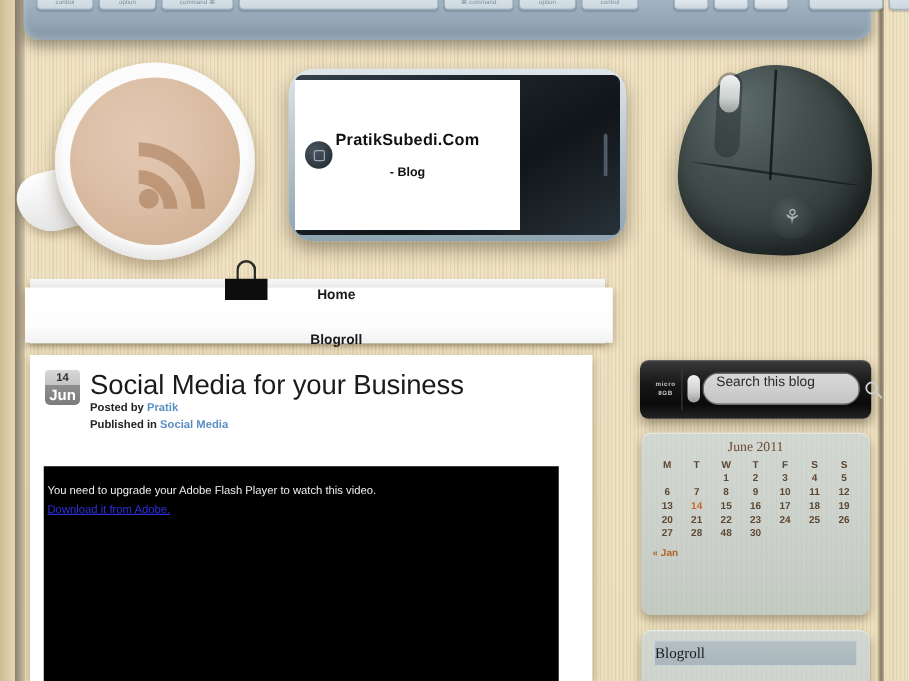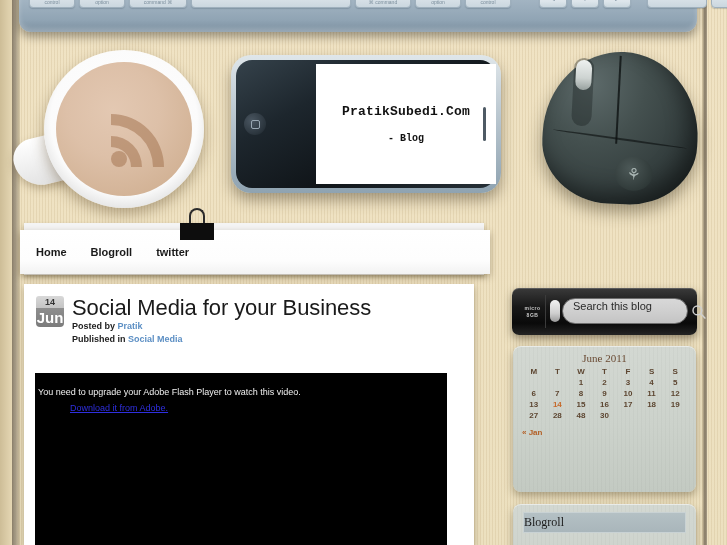"PratikSubedi.Com" #phone-inner { border-radius: 16px -> 6px; font-family: Liberation Mono, monospace -> none; justify-content: flex-end -> flex-start }
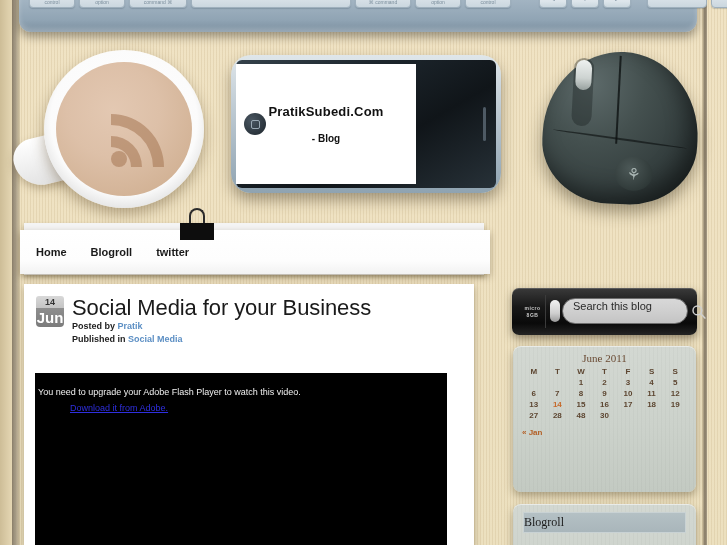"Home" #navbar { flex-direction: none -> column; padding-left: 16px -> 28px }
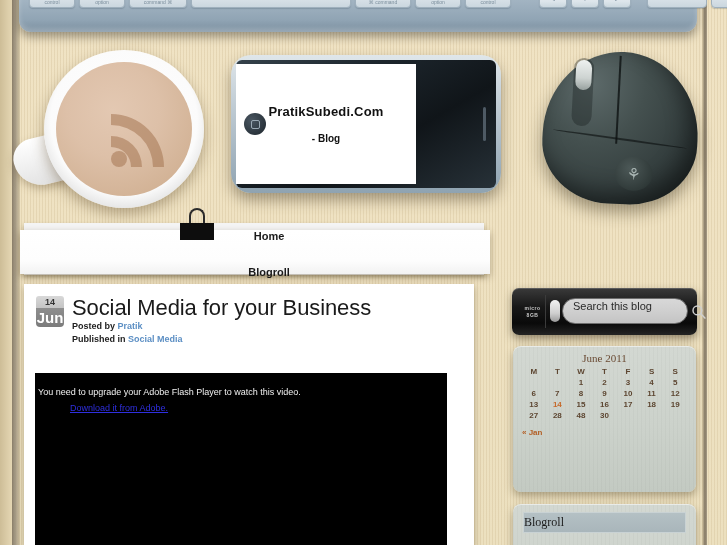"Jun" .date-mon { font-size: 15px -> 12px }
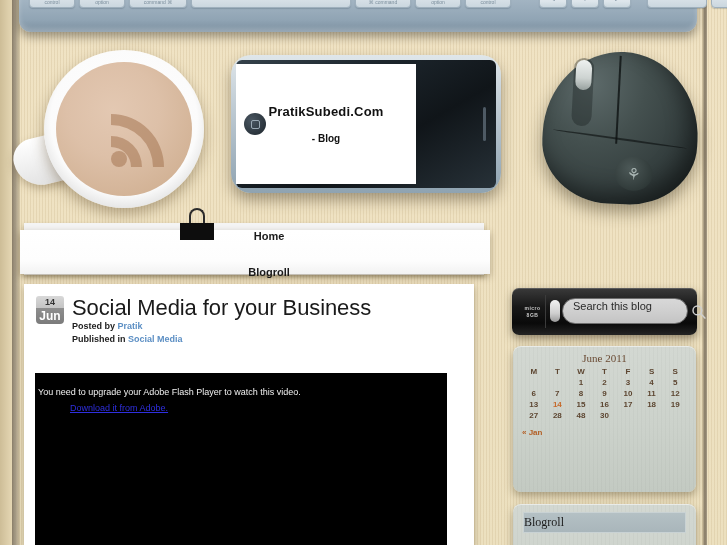"Download it from Adobe." #flash-link { margin-left: 32px -> none }
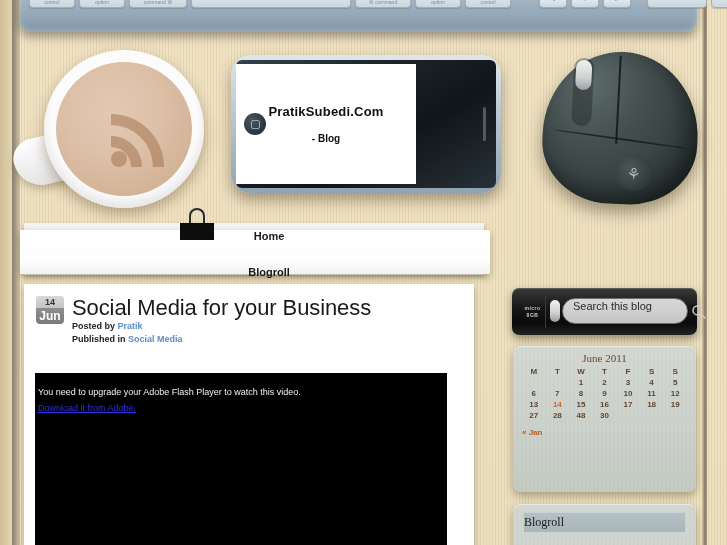"20" tr { html: none -> <tr> <td>20</td> <td>21</td> <td>22</td> <td>23</td> <td>24</td> <td>25</td> <td>26</td> </tr> }
